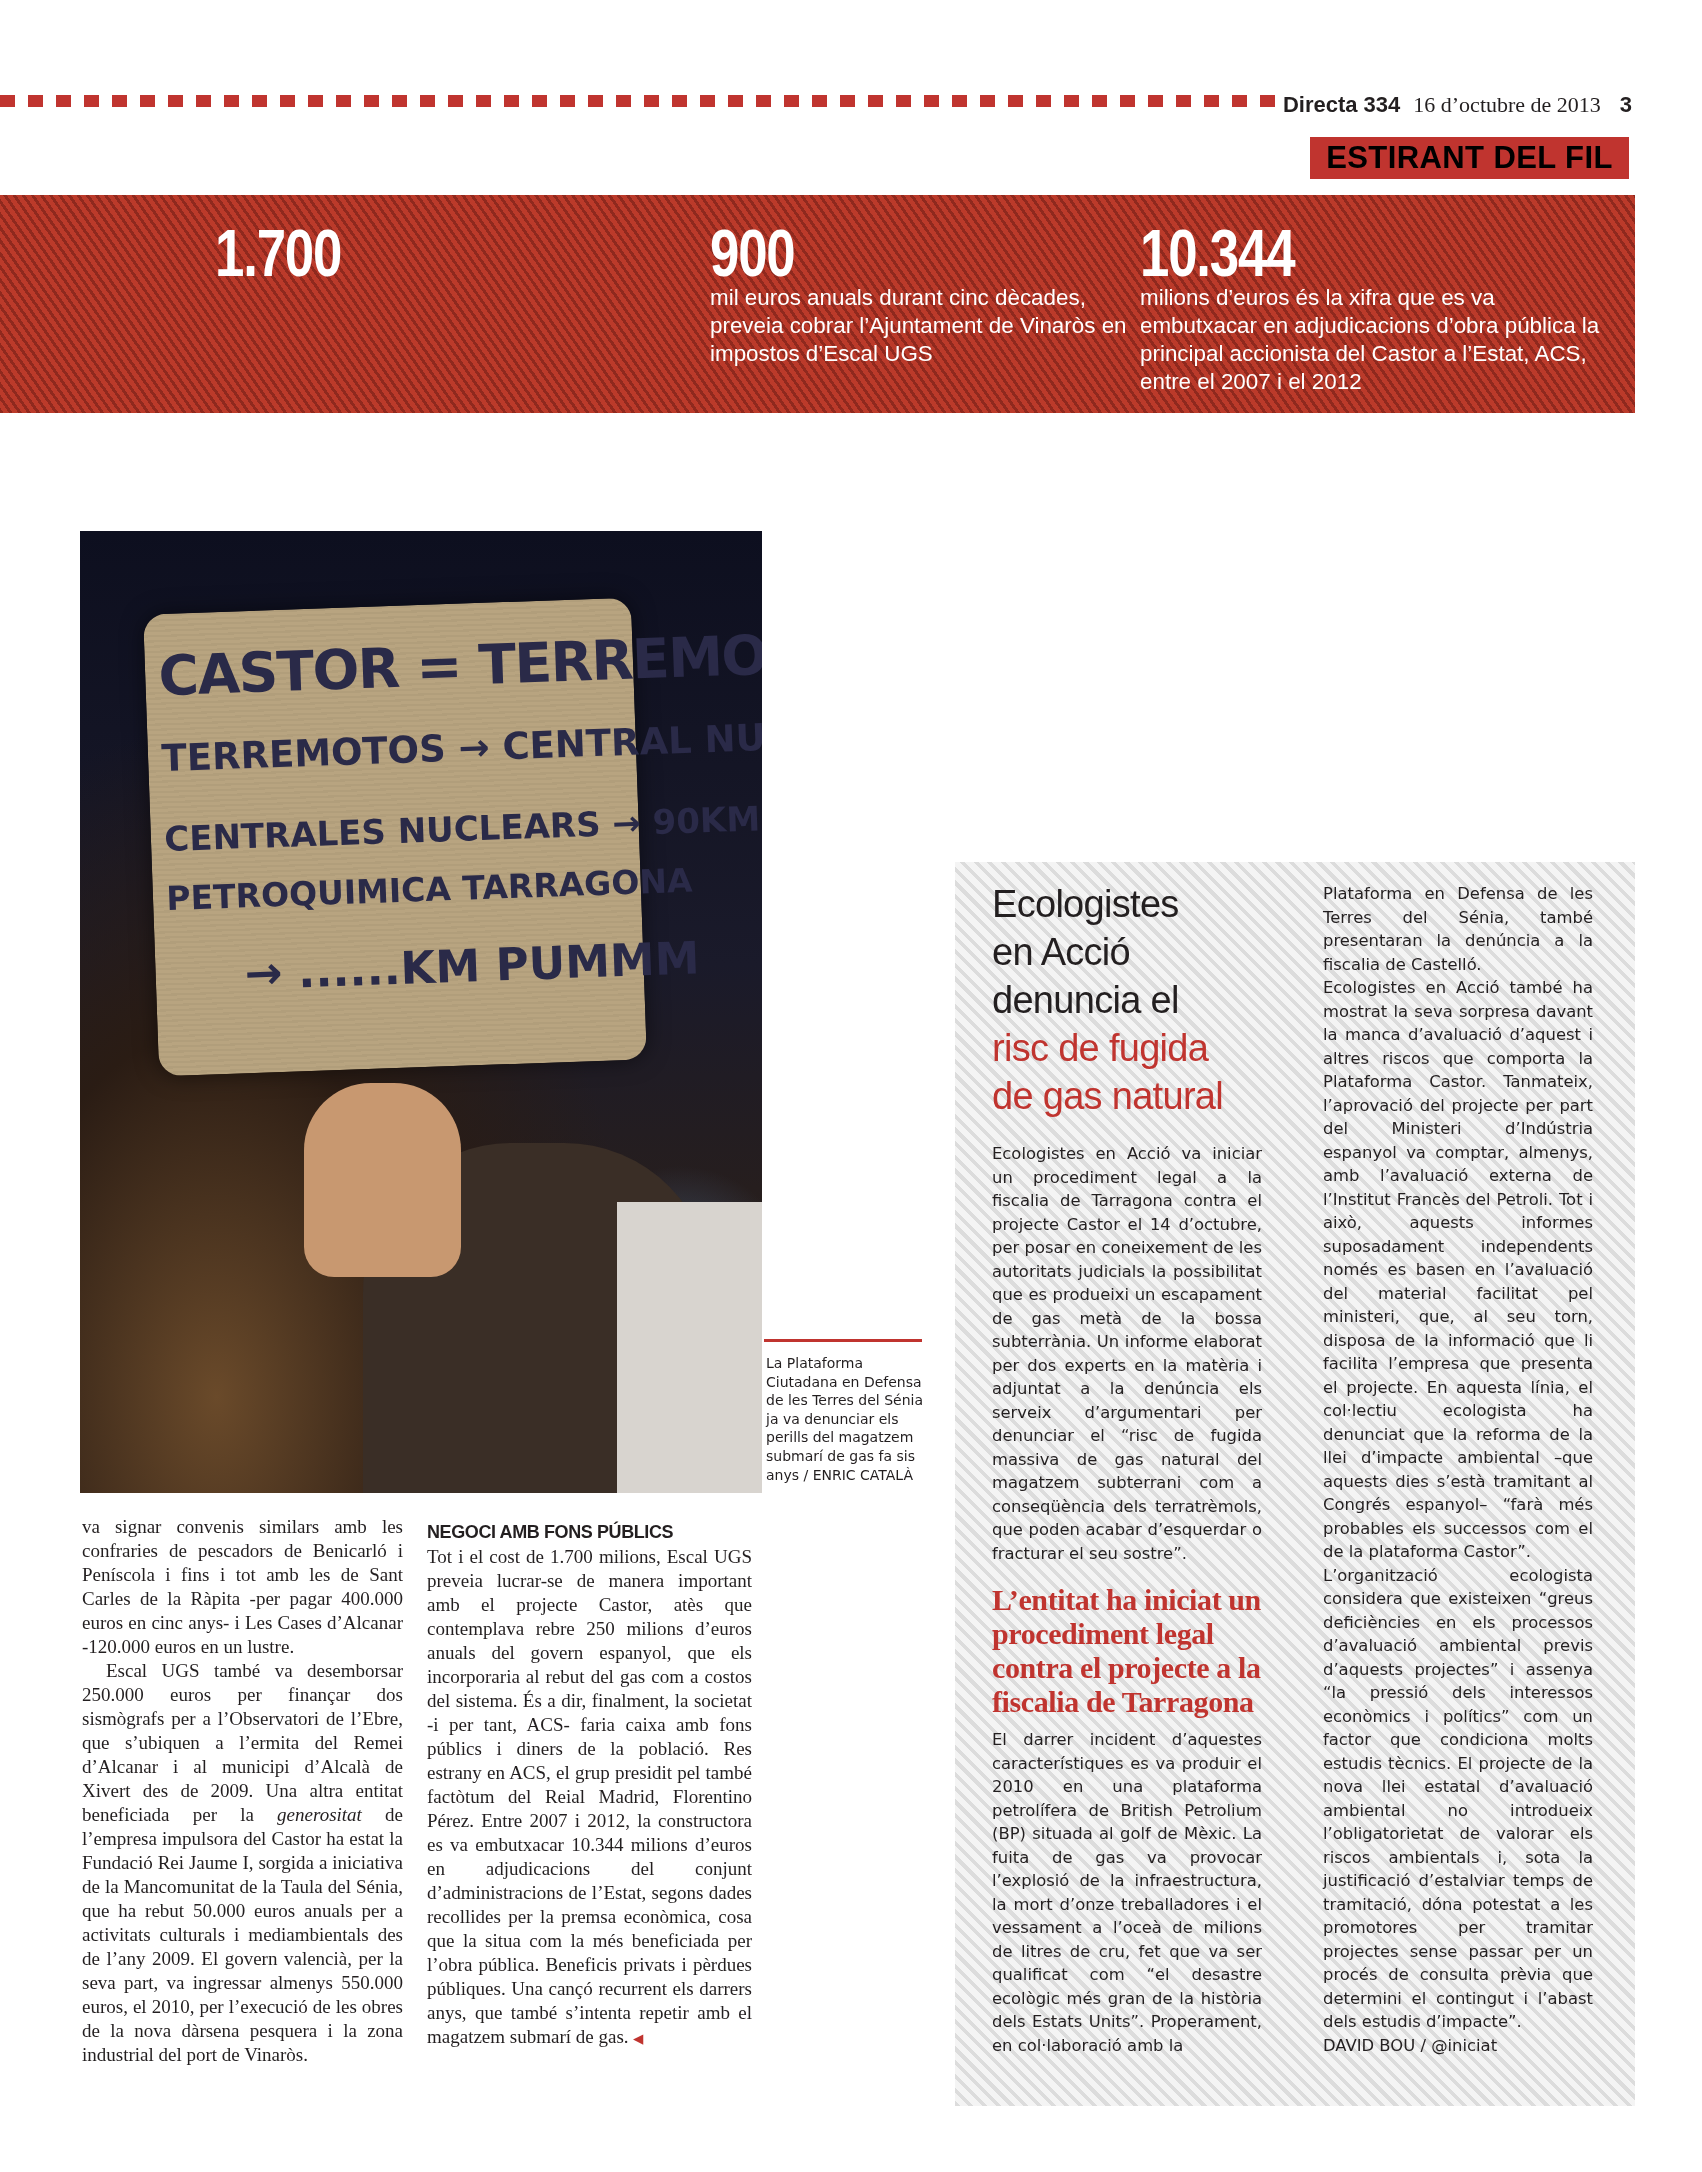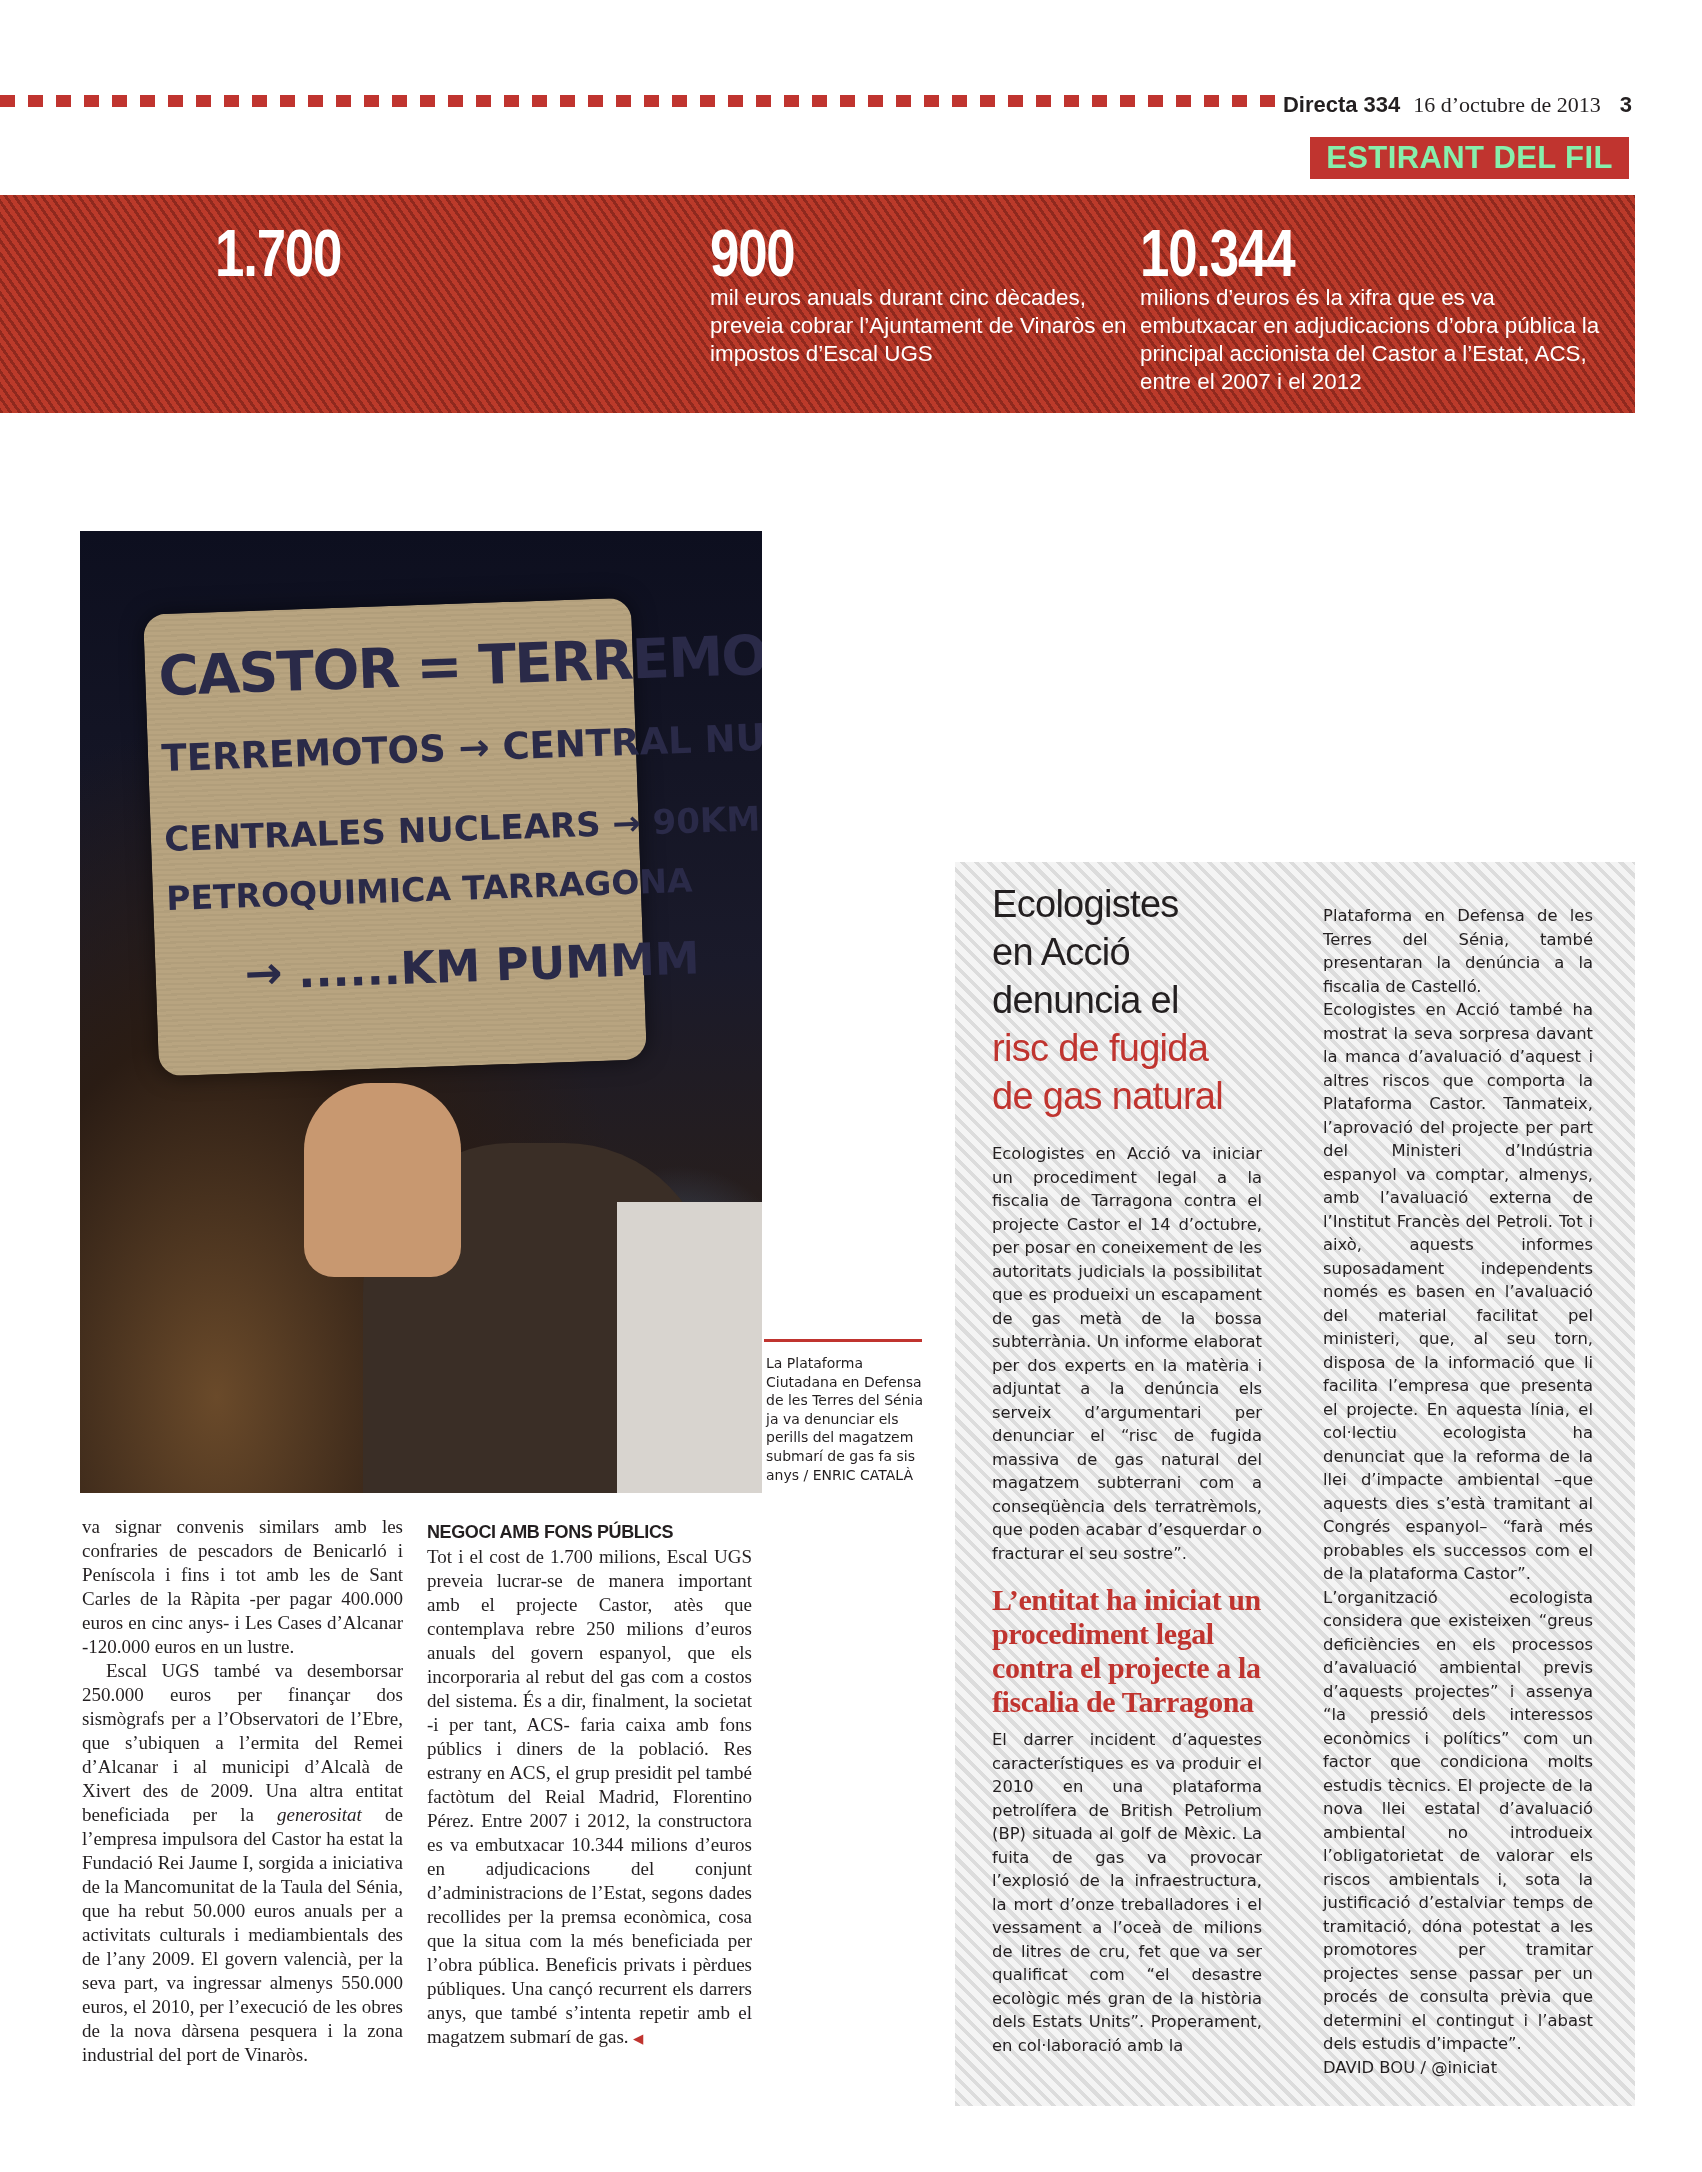"ESTIRANT DEL FIL" .section-badge { color: #86efac -> #000000 }
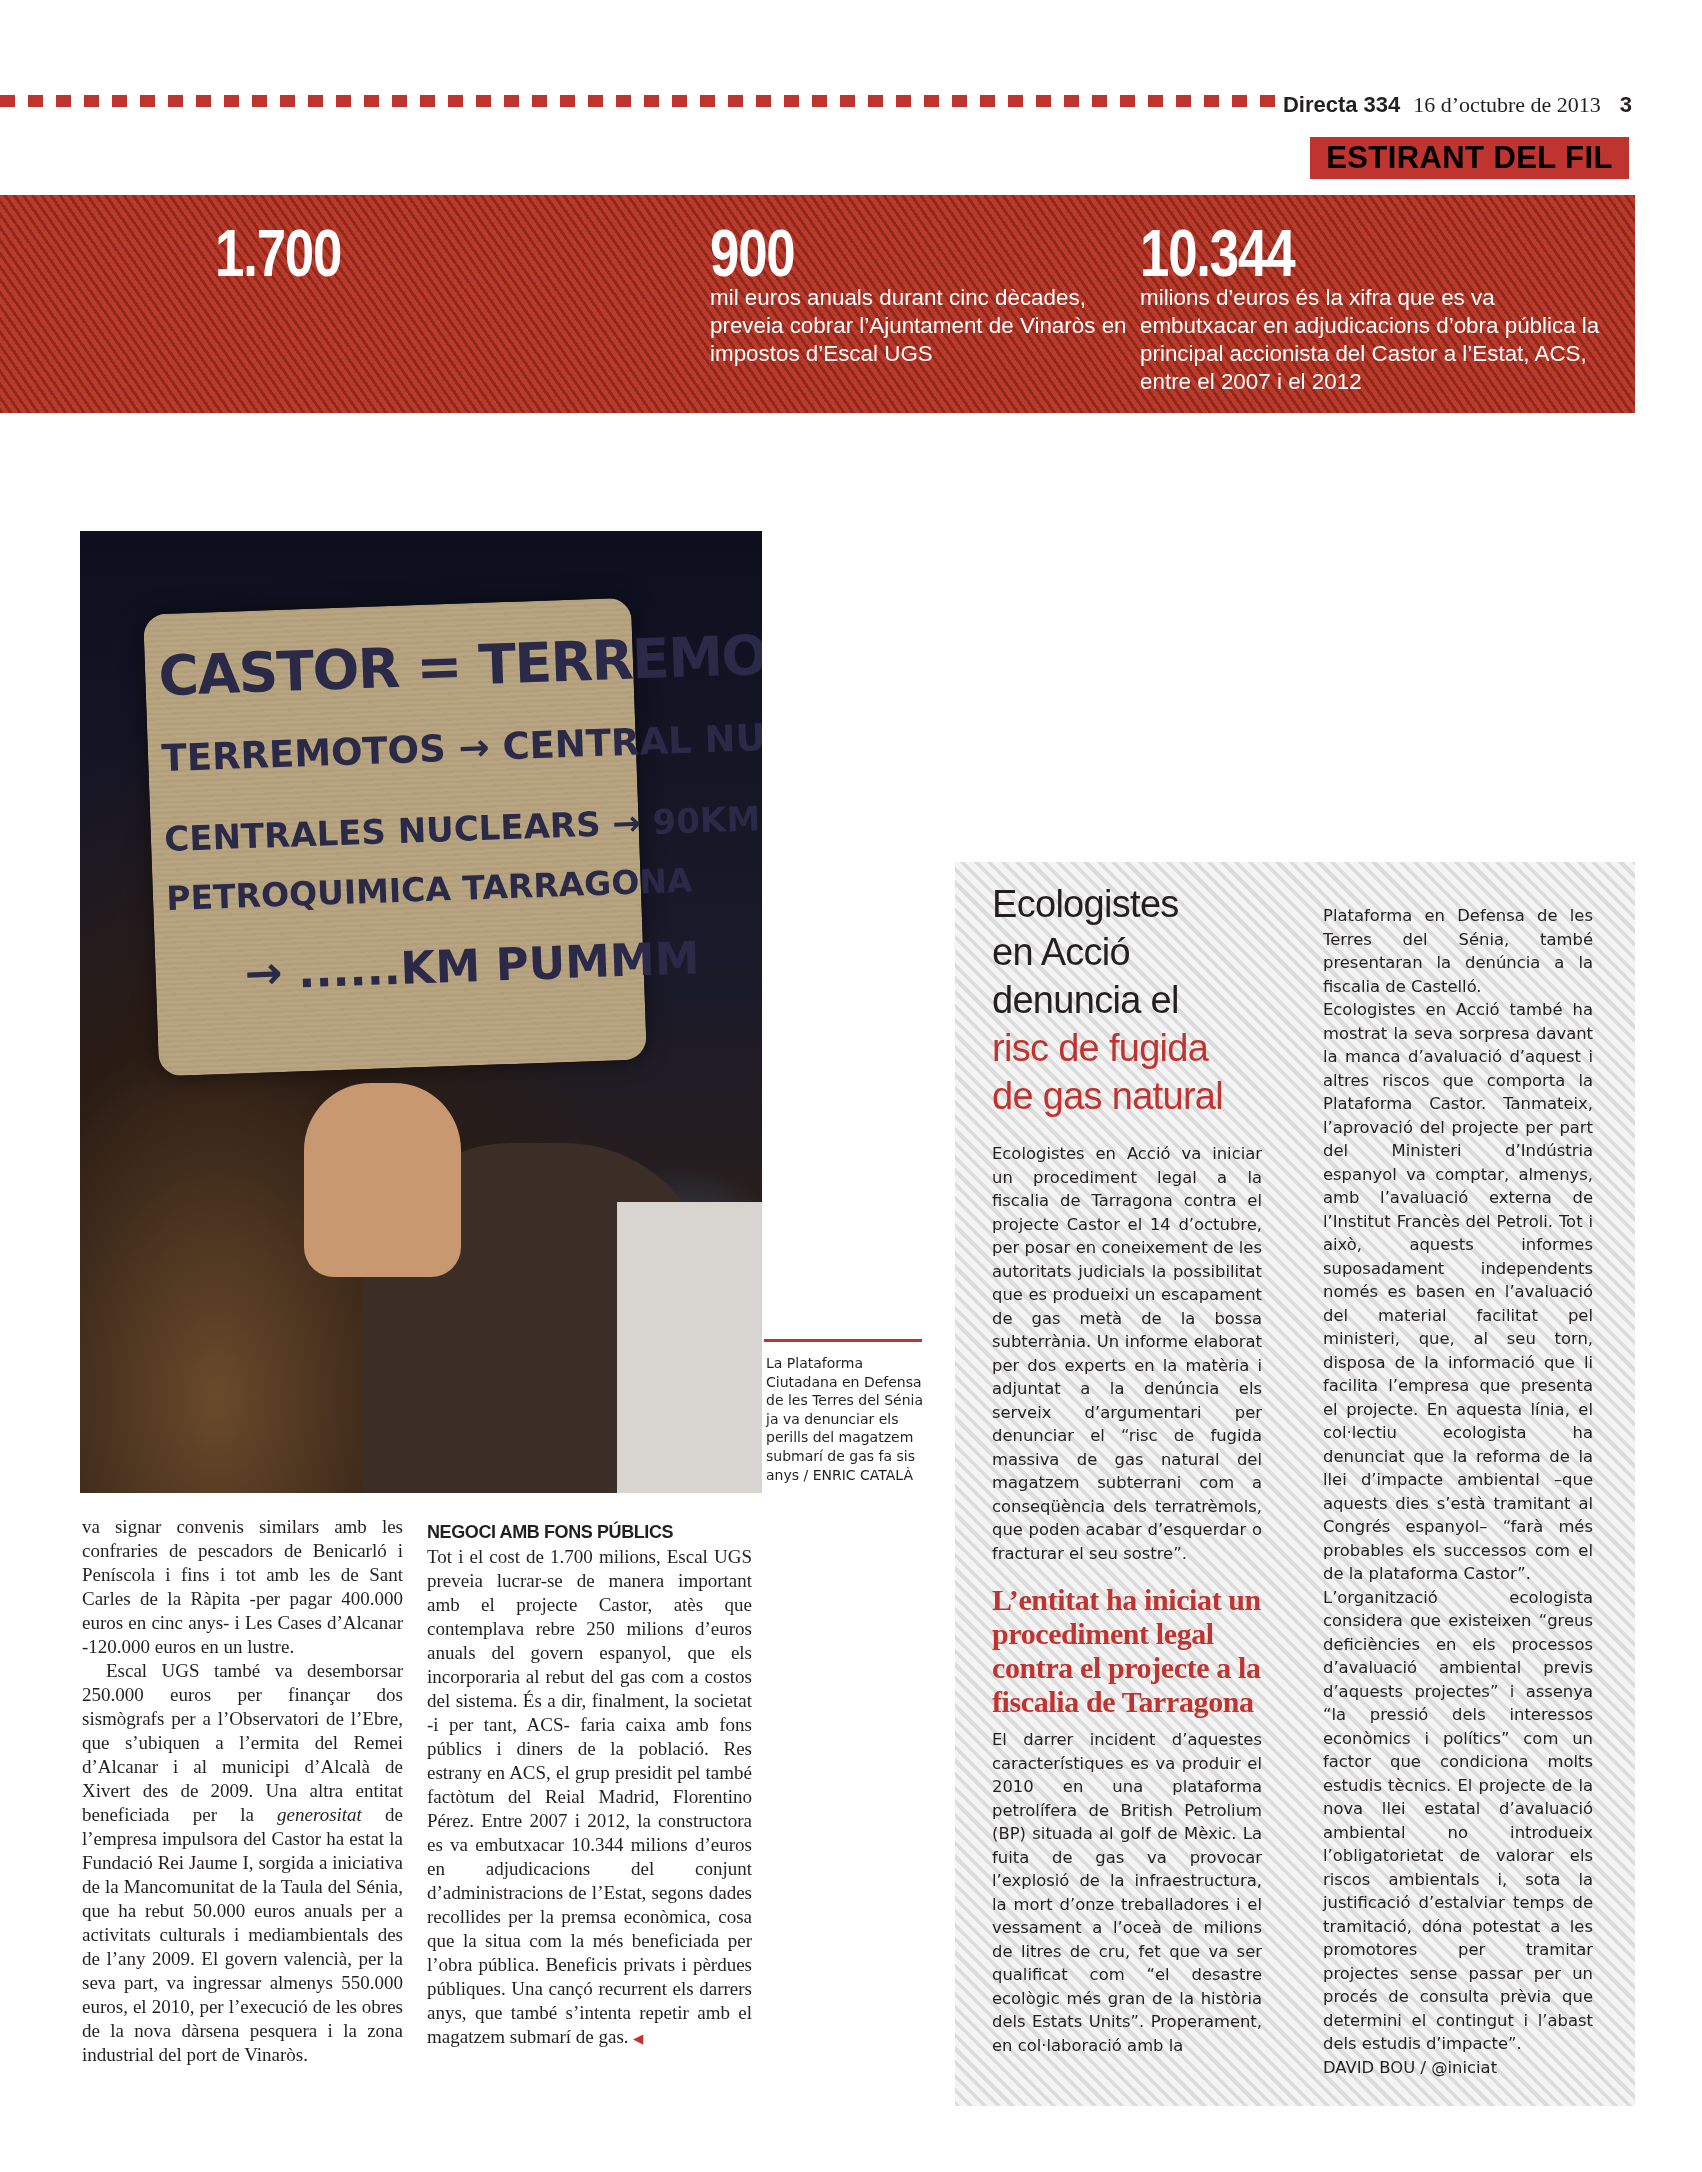"Plataforma en Defensa de les" .side-col-2 { top: 42px -> 20px }
